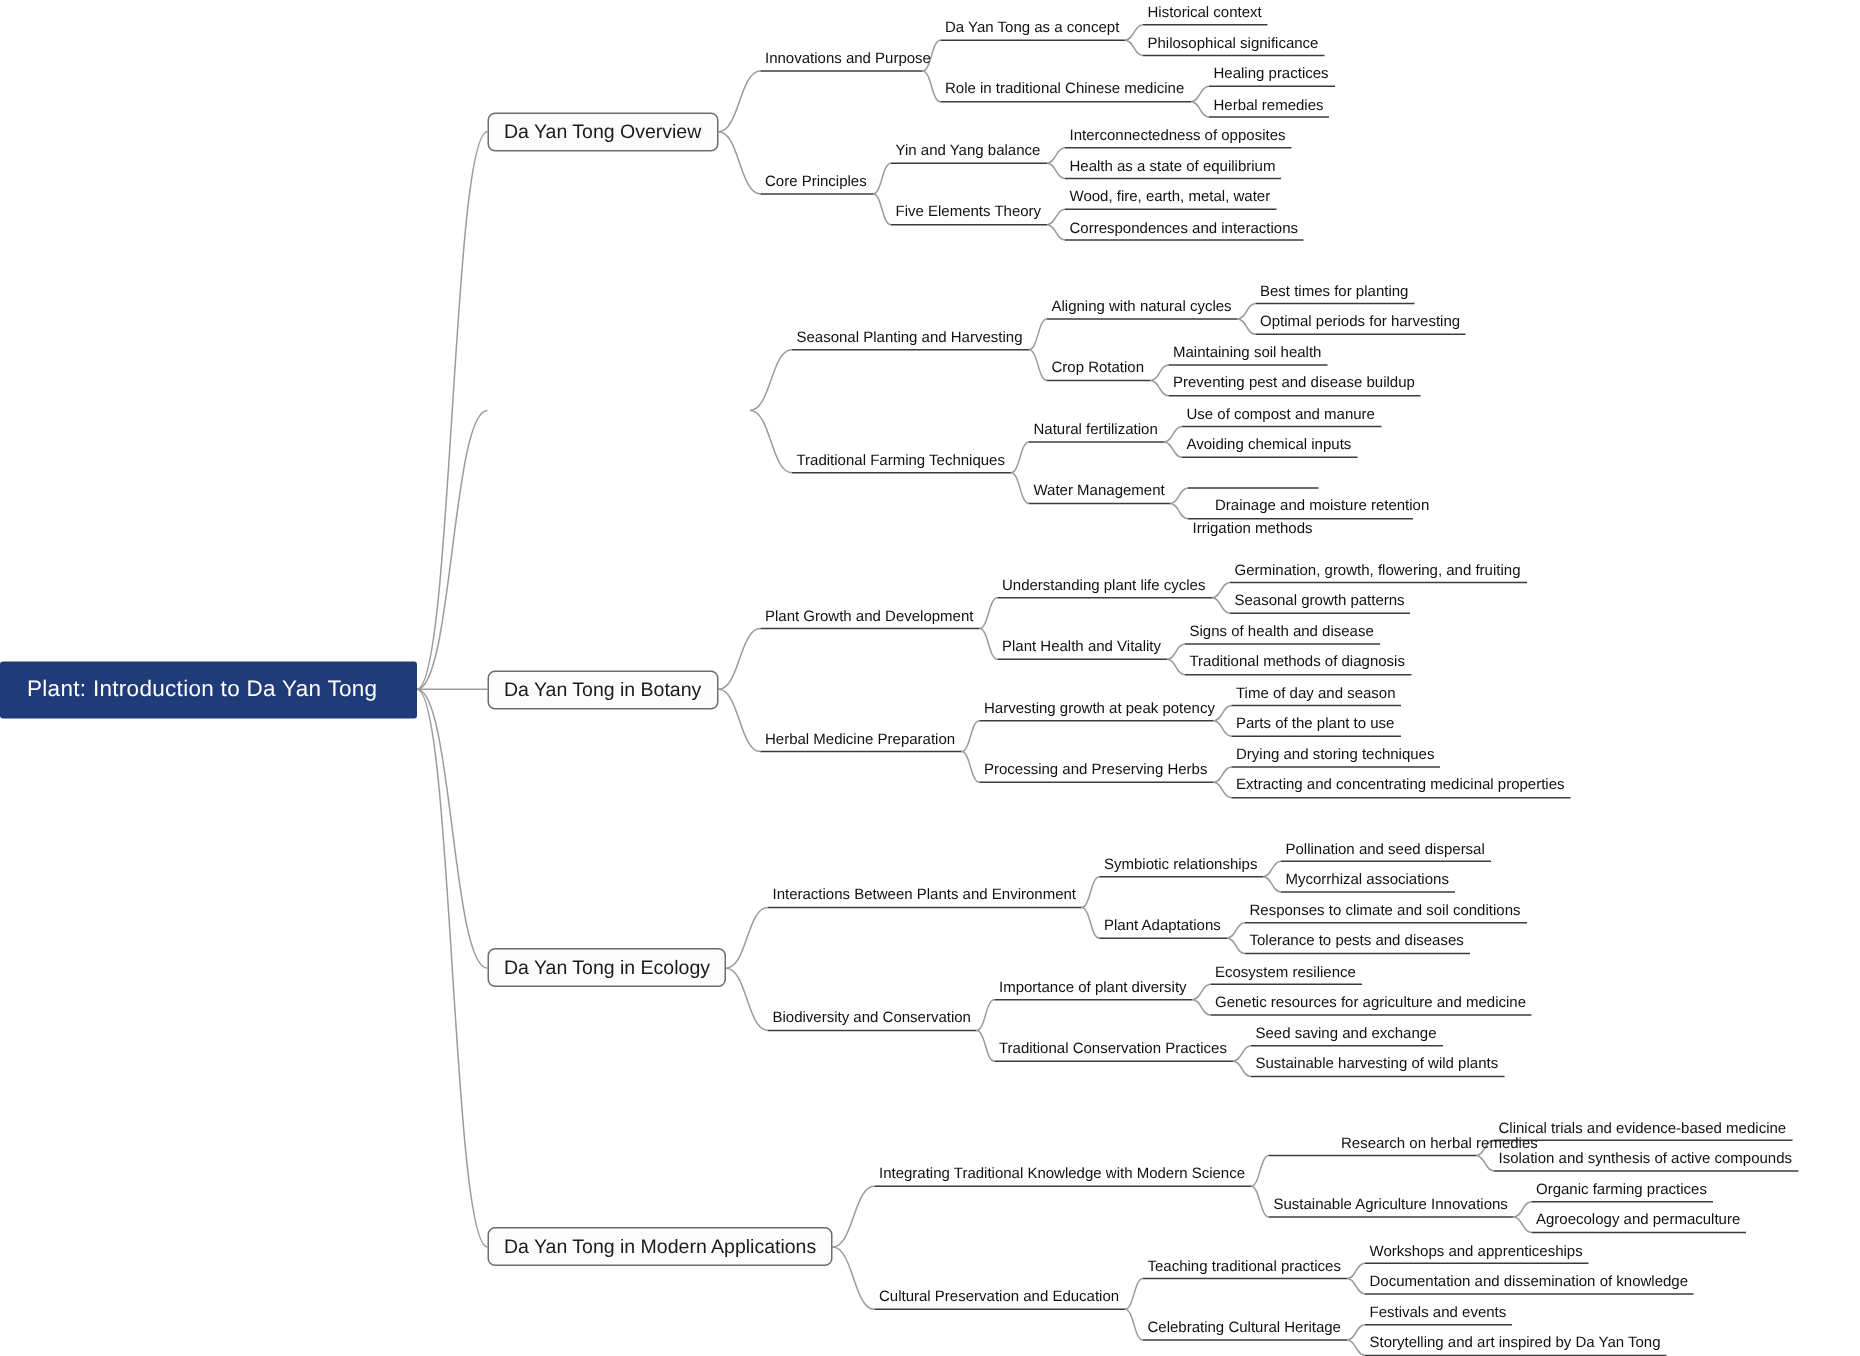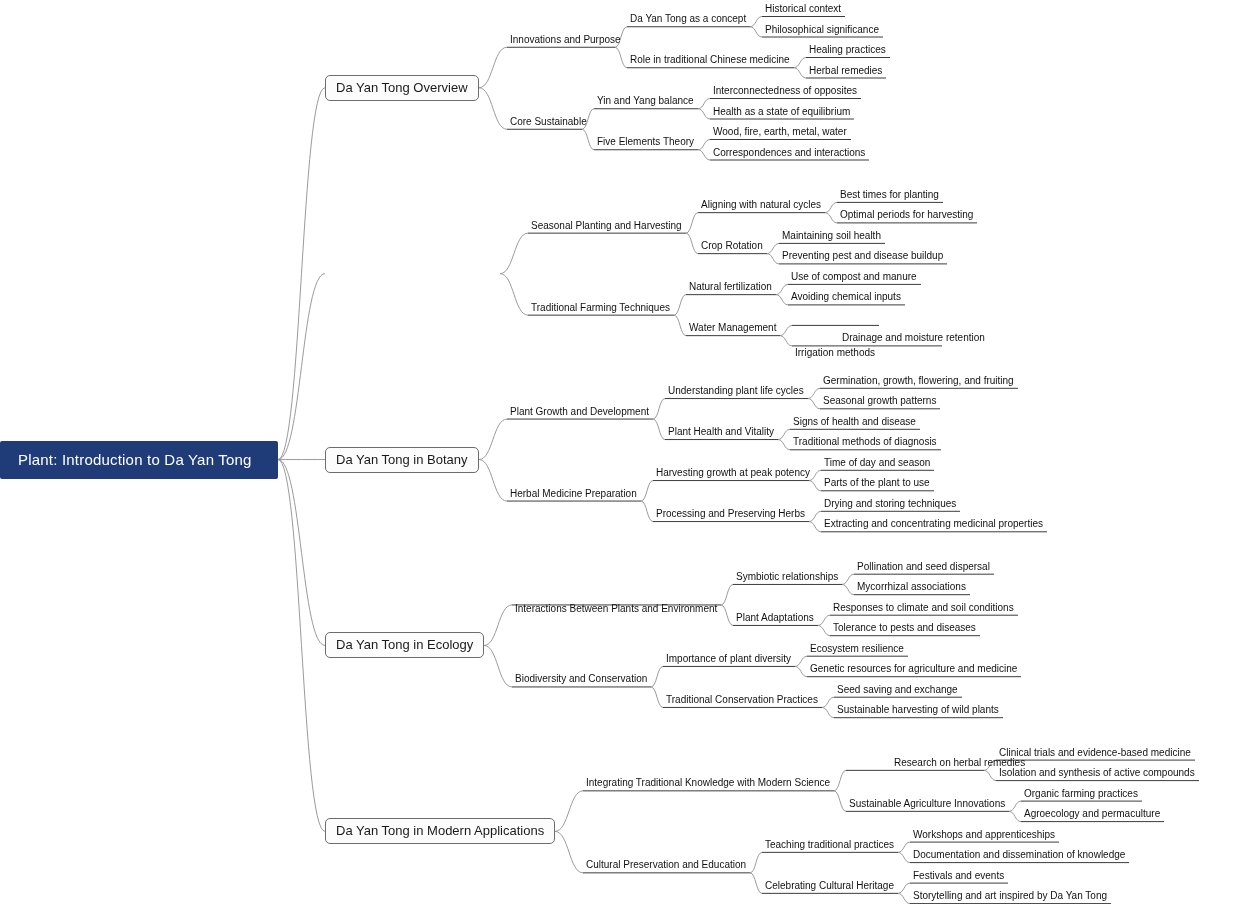"Core Sustainable" div.node { text: Sustainable -> Principles }
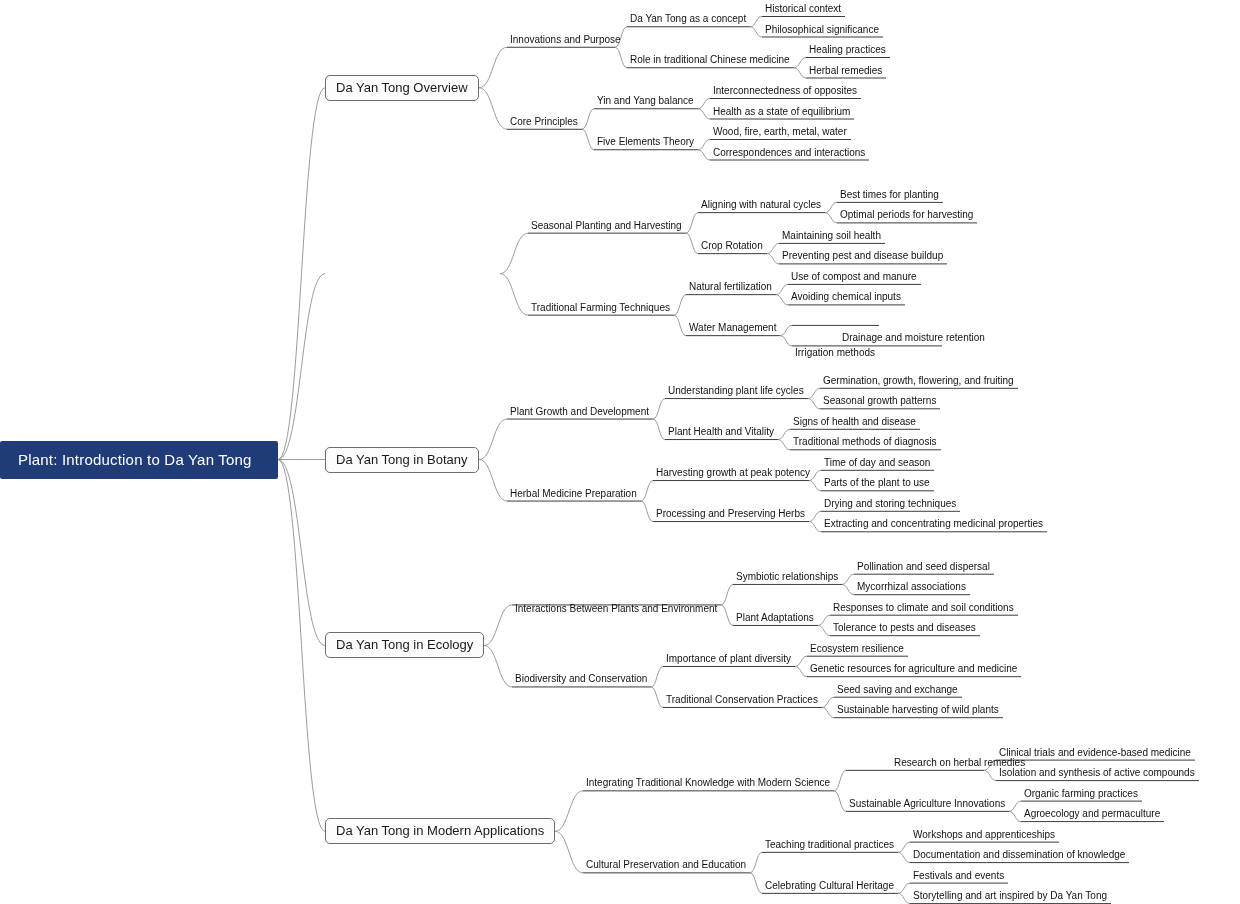"Drainage and moisture retention" div.node { left: 842px -> 810px }
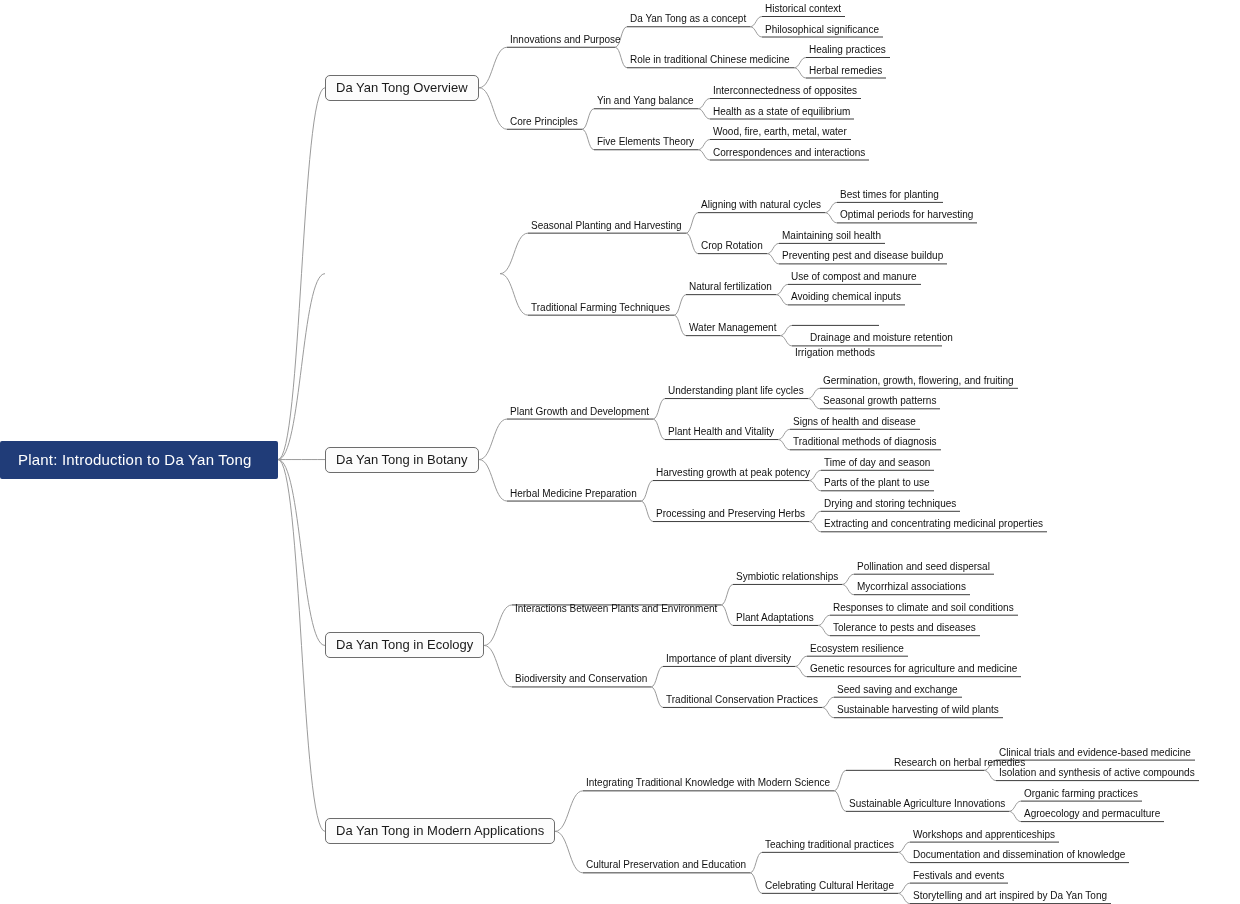"Interactions Between Plants and" div.node { margin-top: 12px -> none }
